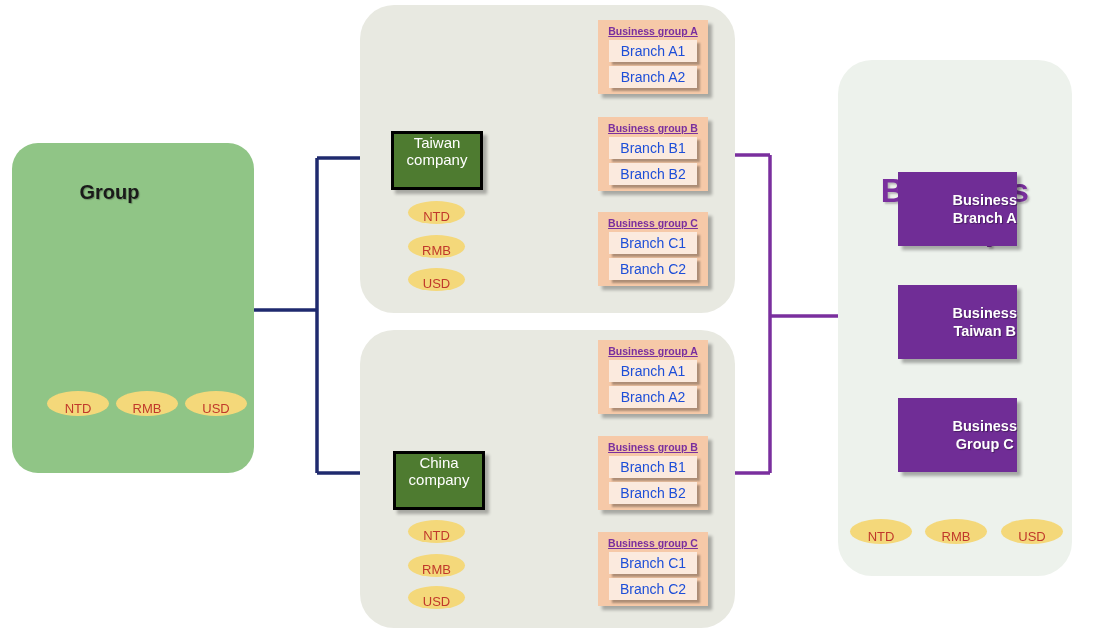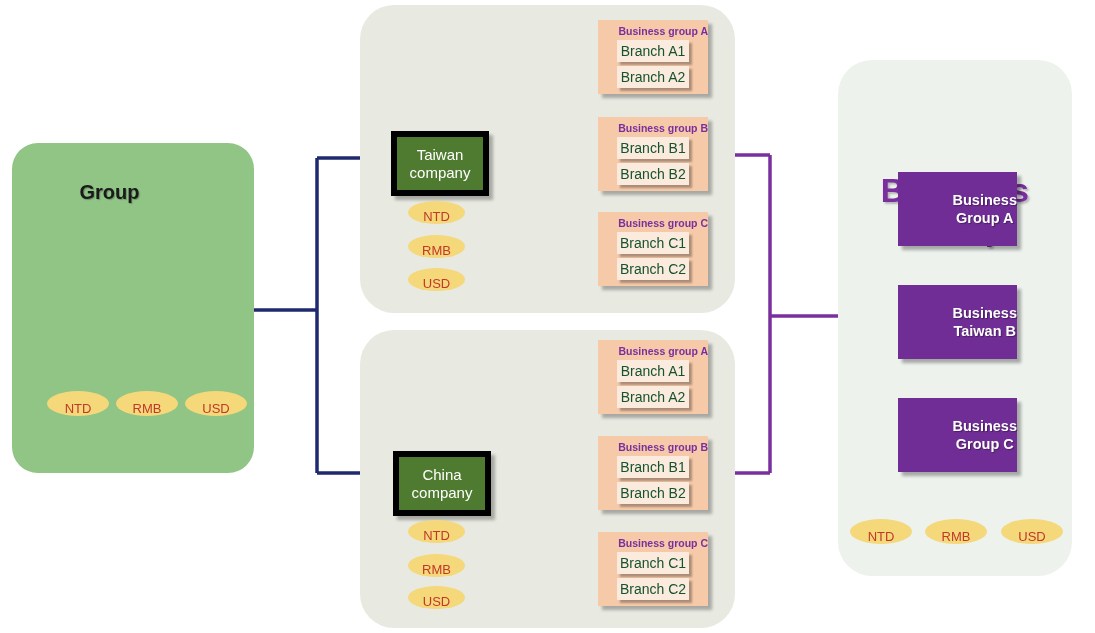"Business group A" .bgcard-title { text-align: right -> center; text-decoration: none -> underline }
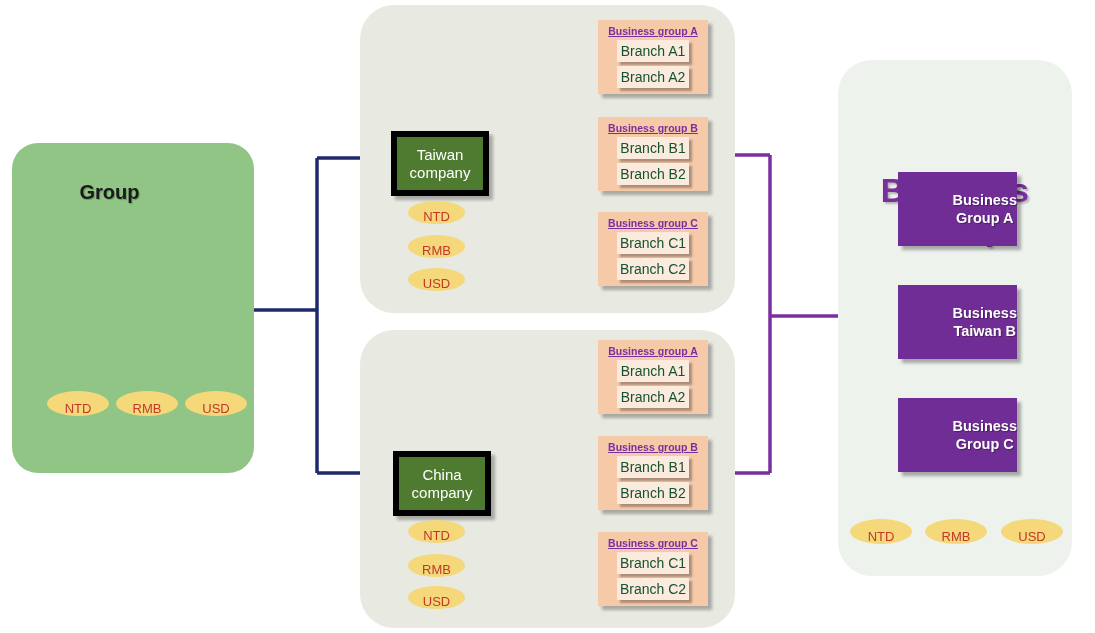"Branch A1" .branch { color: #14532d -> #1d4ed8; width: 72px -> 88px }
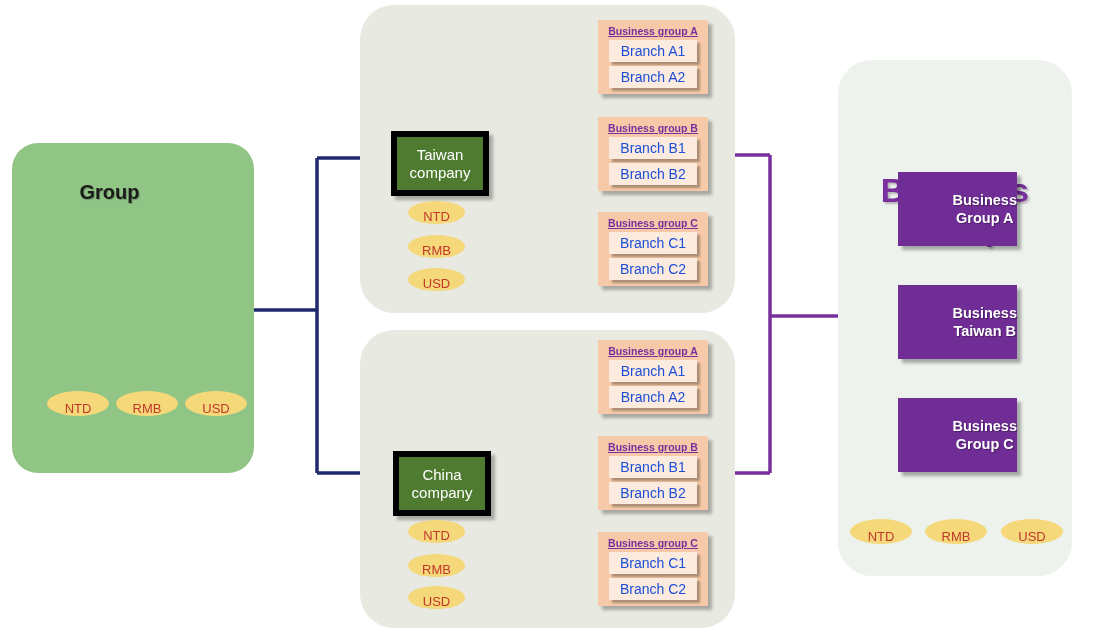"Taiwan" .greenbox { align-items: center -> none; border: 6px solid #000000 -> 3px solid #000000 }
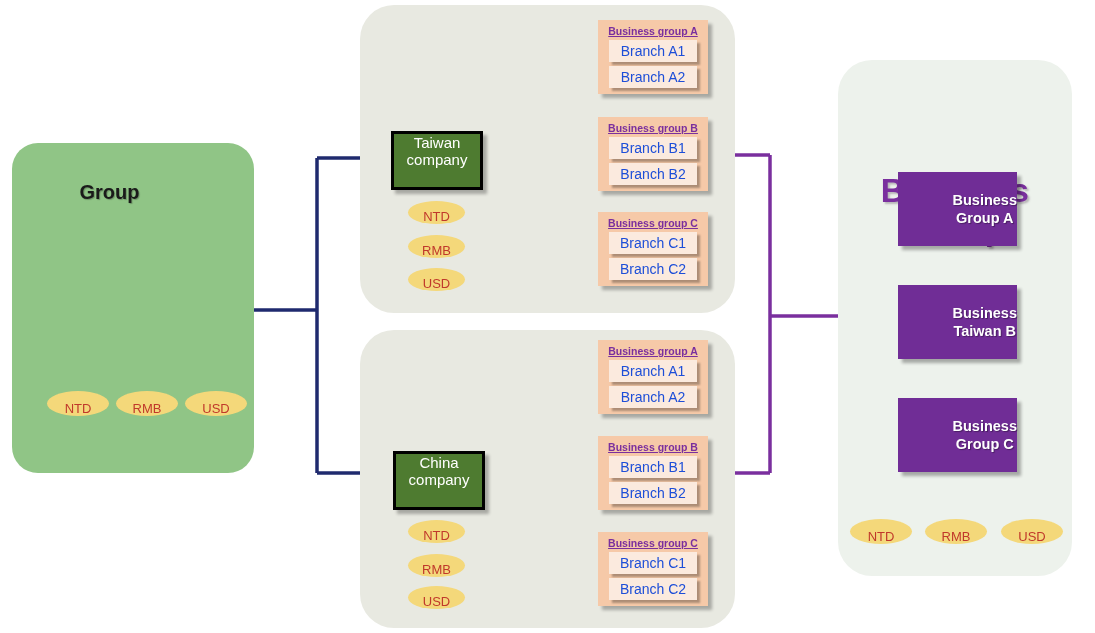"Group A" span { text: Group -> Branch }
